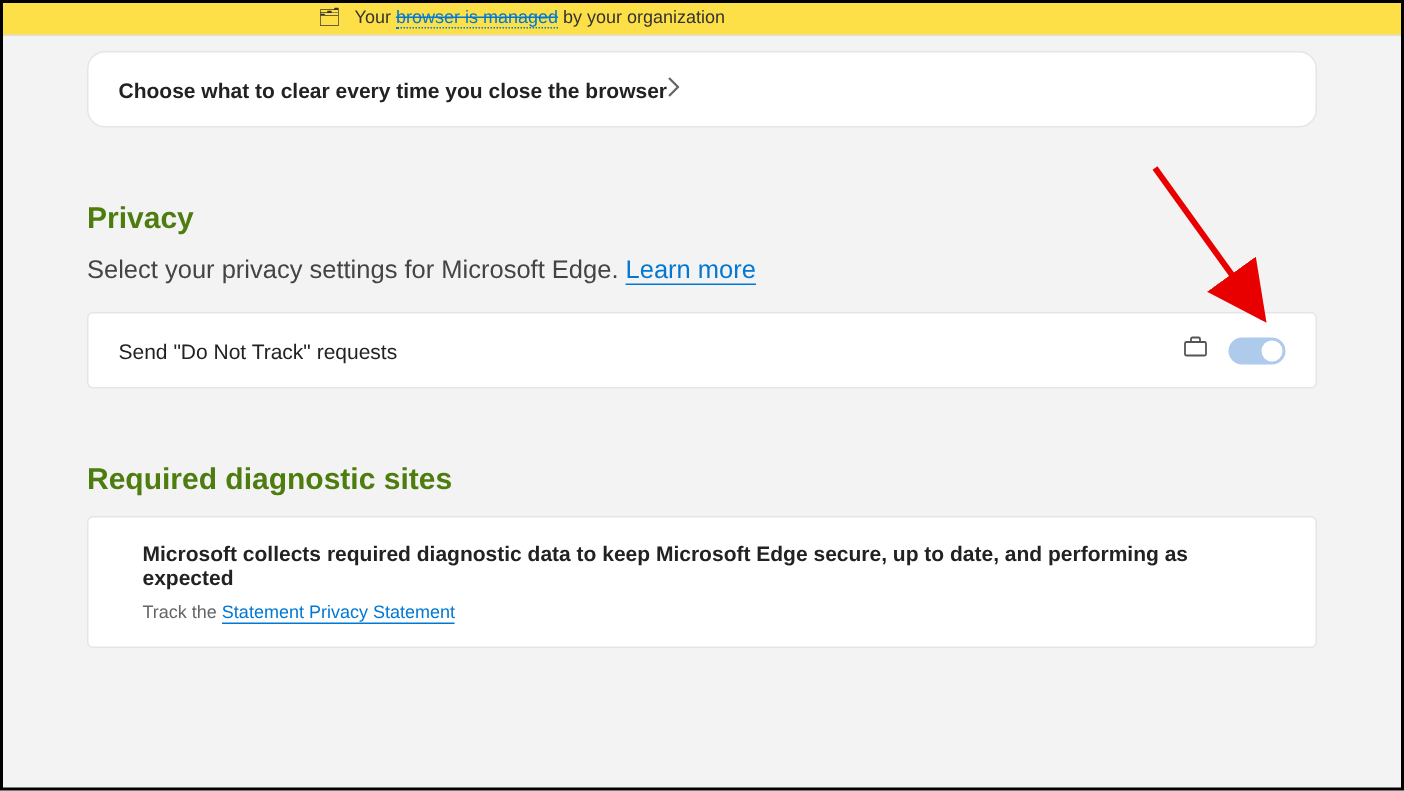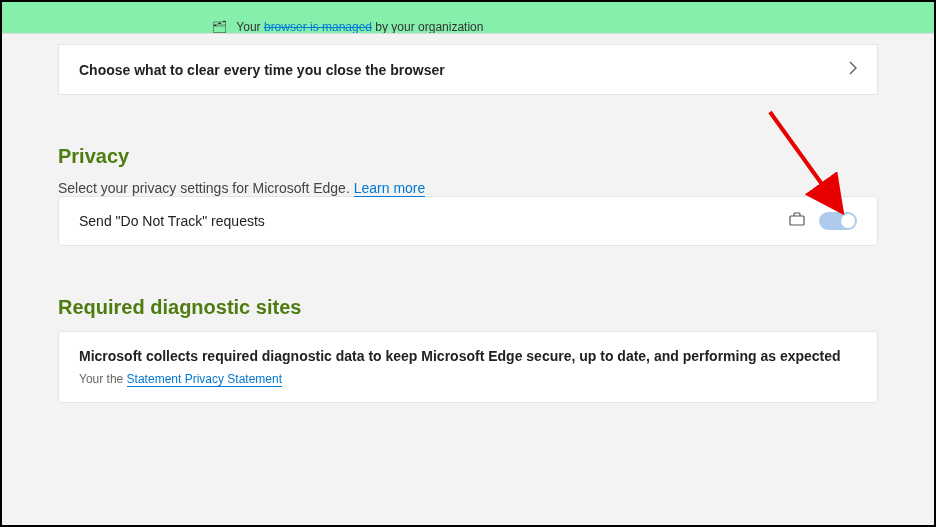"🗂 Your browser is managed" .label-bar { background: #86efac -> #fde047; height: 32px -> 22px; padding: 18px 0 4px 210px -> 2px 0 4px 210px }
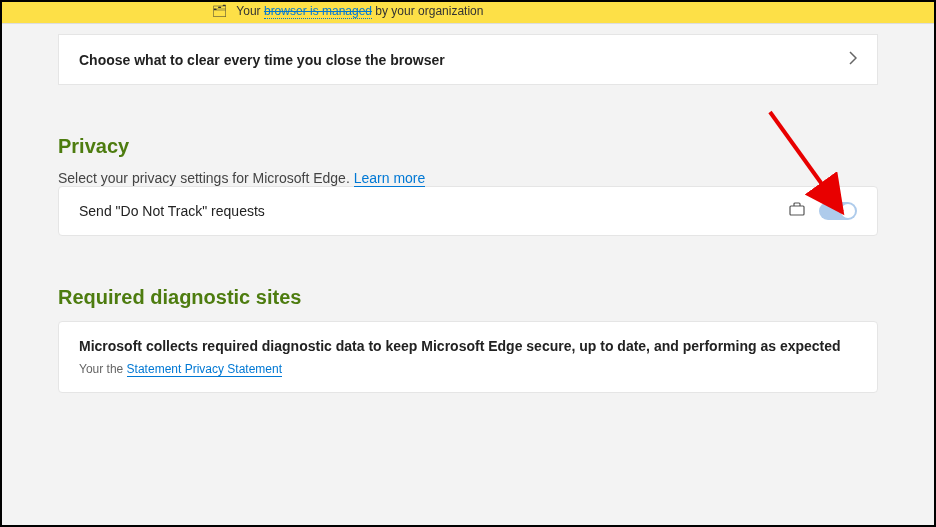"Choose what to clear every" .row-card { border-radius: 0 -> 12px; justify-content: space-between -> flex-start }
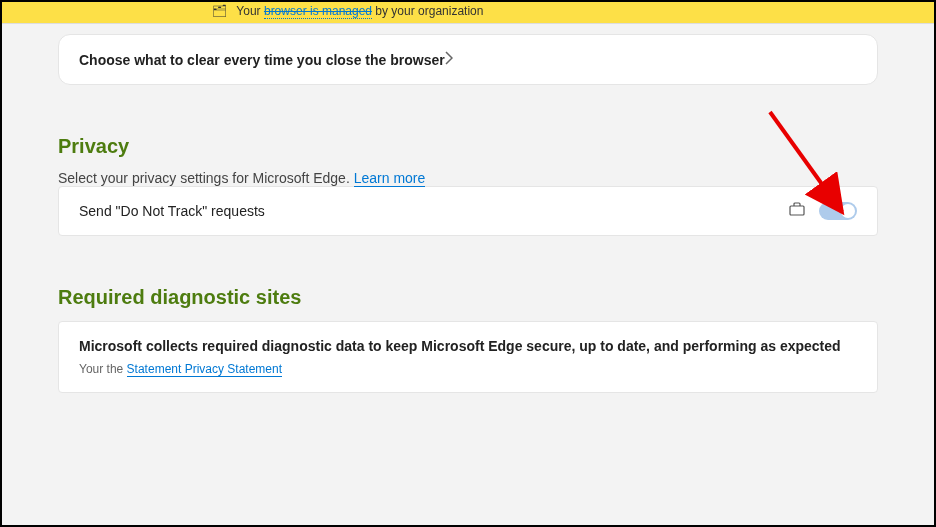"Select your privacy settings for" .section-sub { font-size: 14px -> 17px; margin-bottom: none -> 18px }
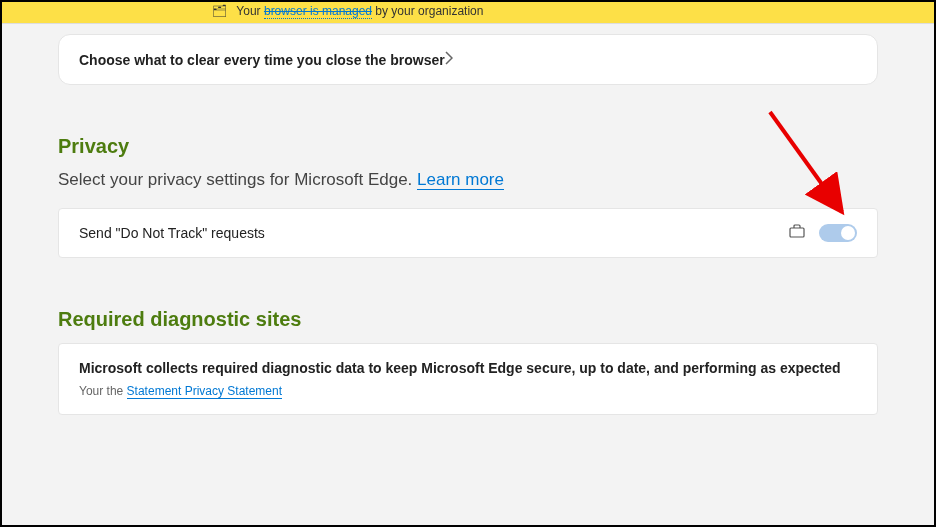"Microsoft collects required diagnostic" .diag-card { padding: 16px 20px -> 16px 36px }
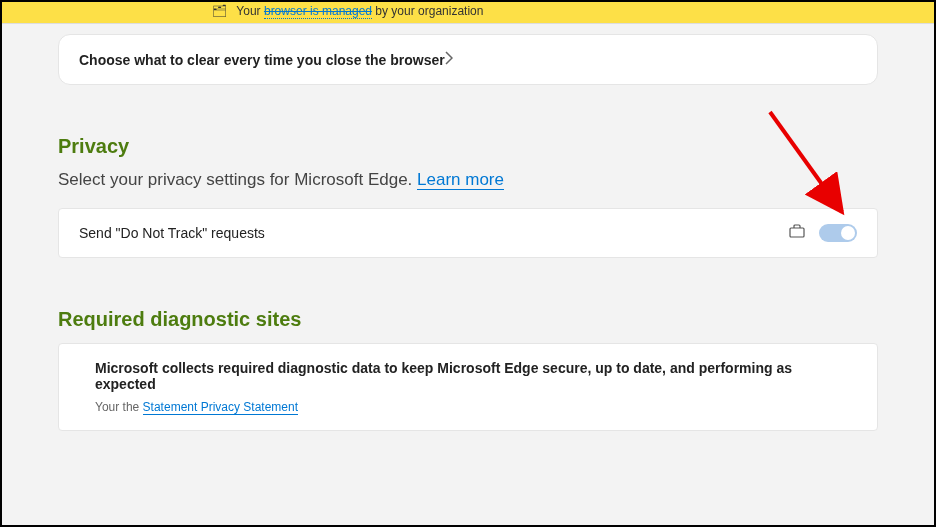"Your the" span { text: Your -> Track }
